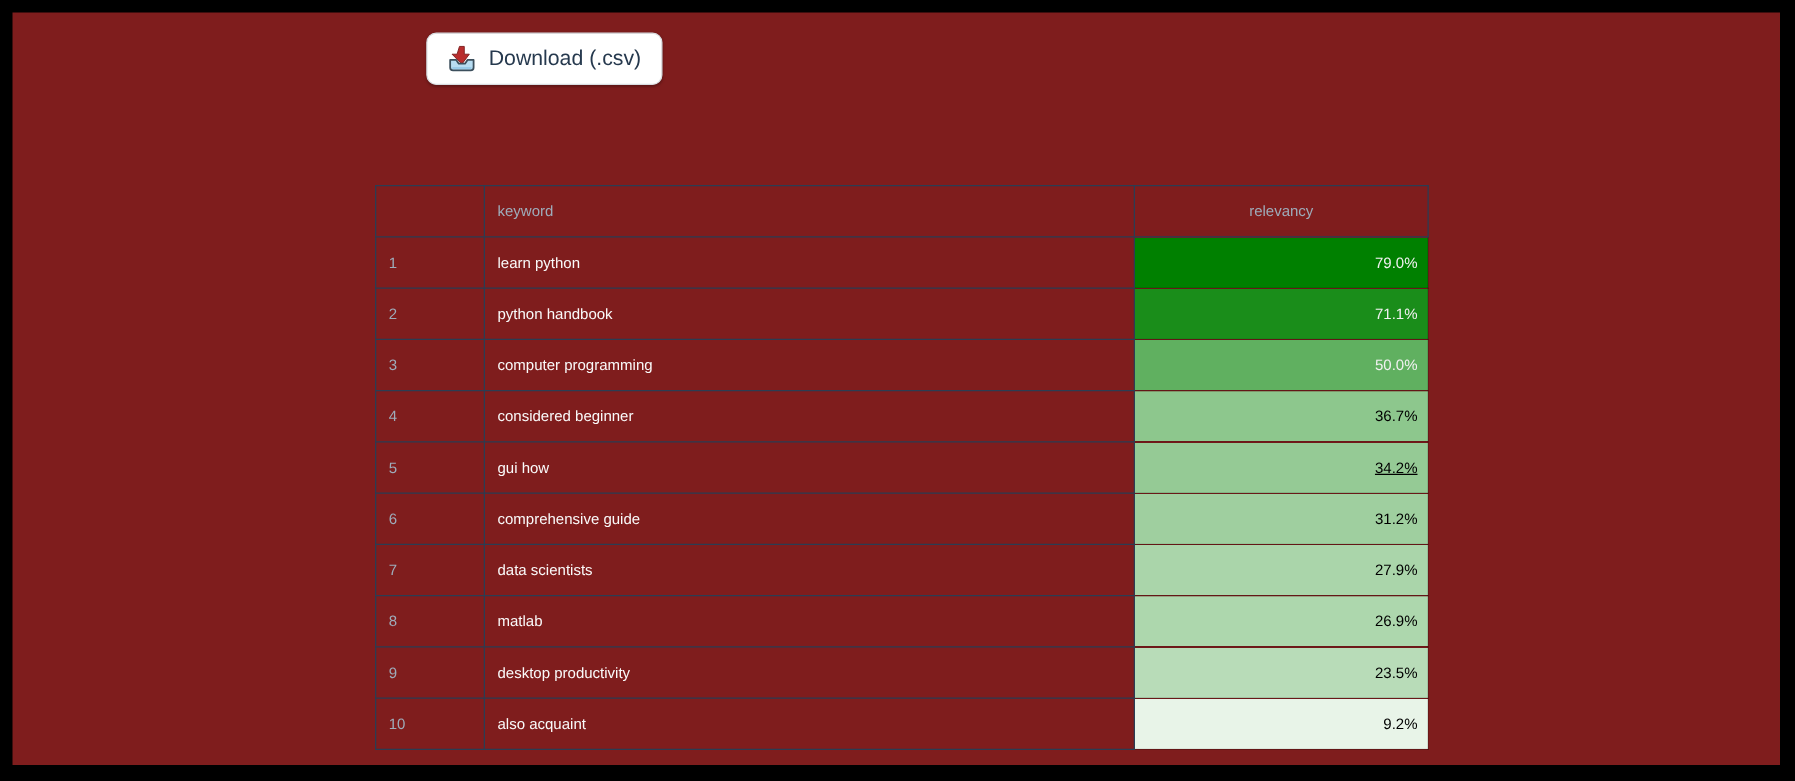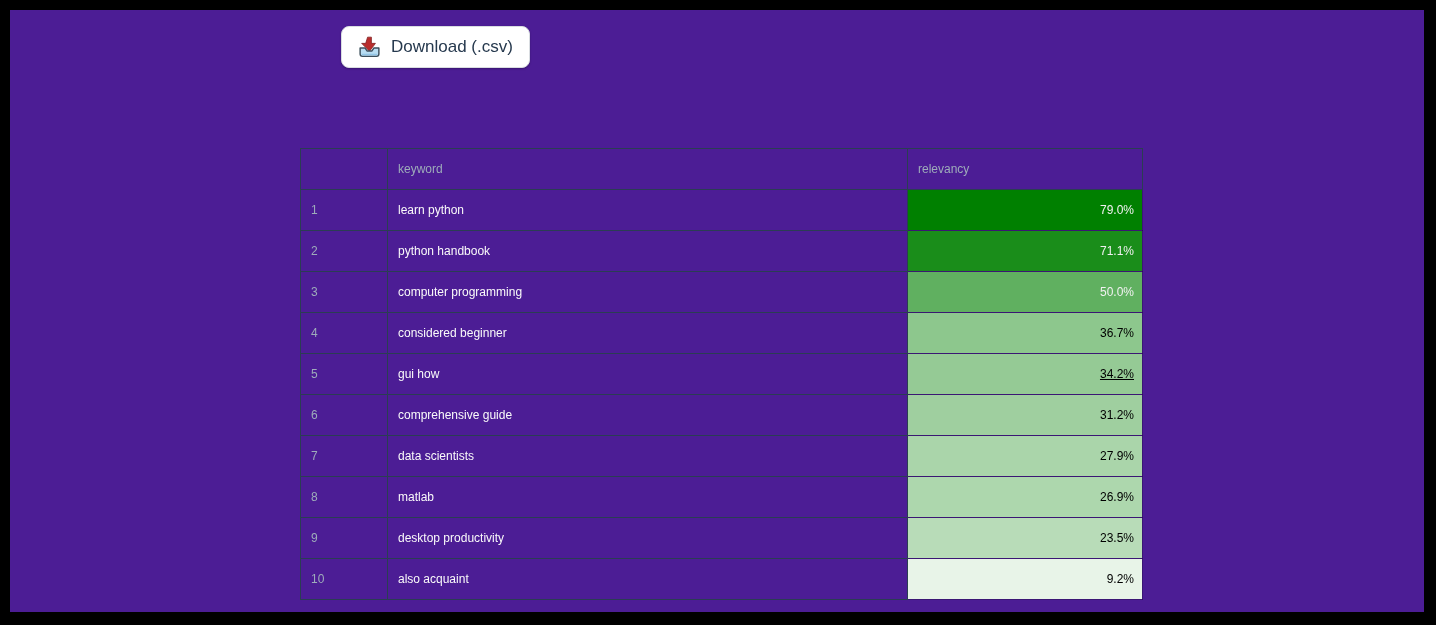"Download (.csv)" .stage { background: #4c1d95 -> #7f1d1d }
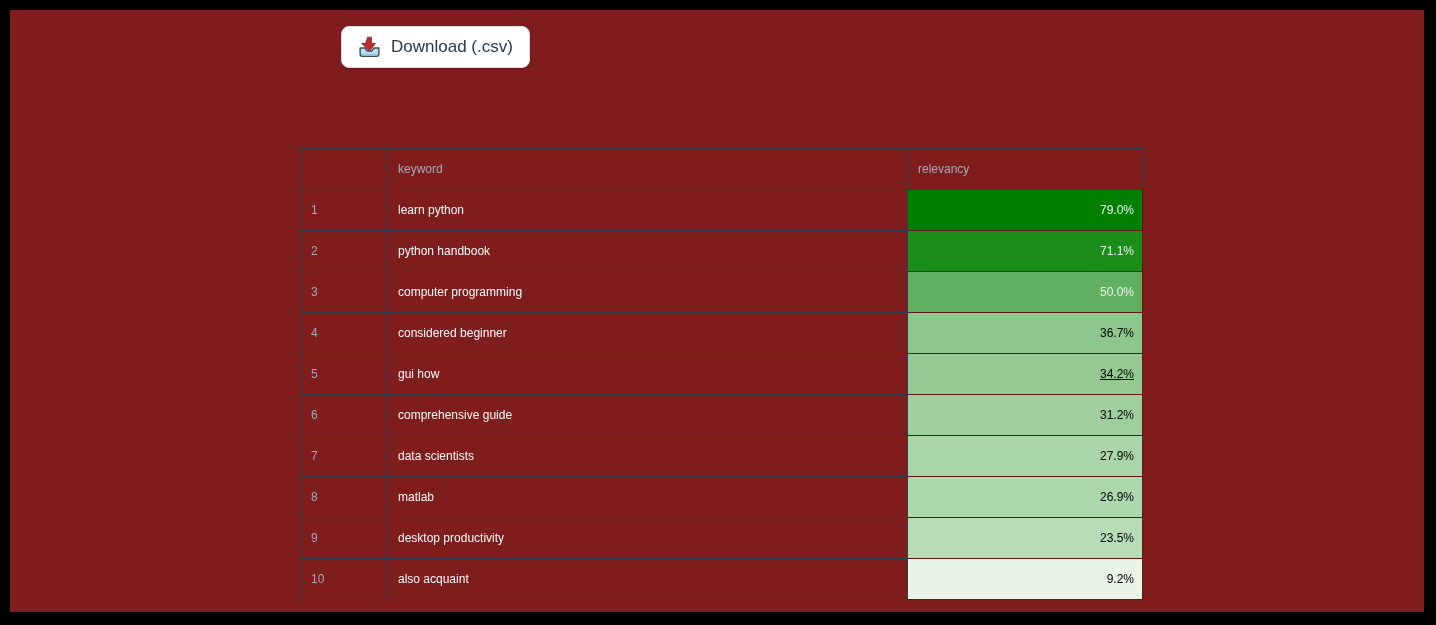"relevancy" .data-table th.relevancy { text-align: left -> center }
